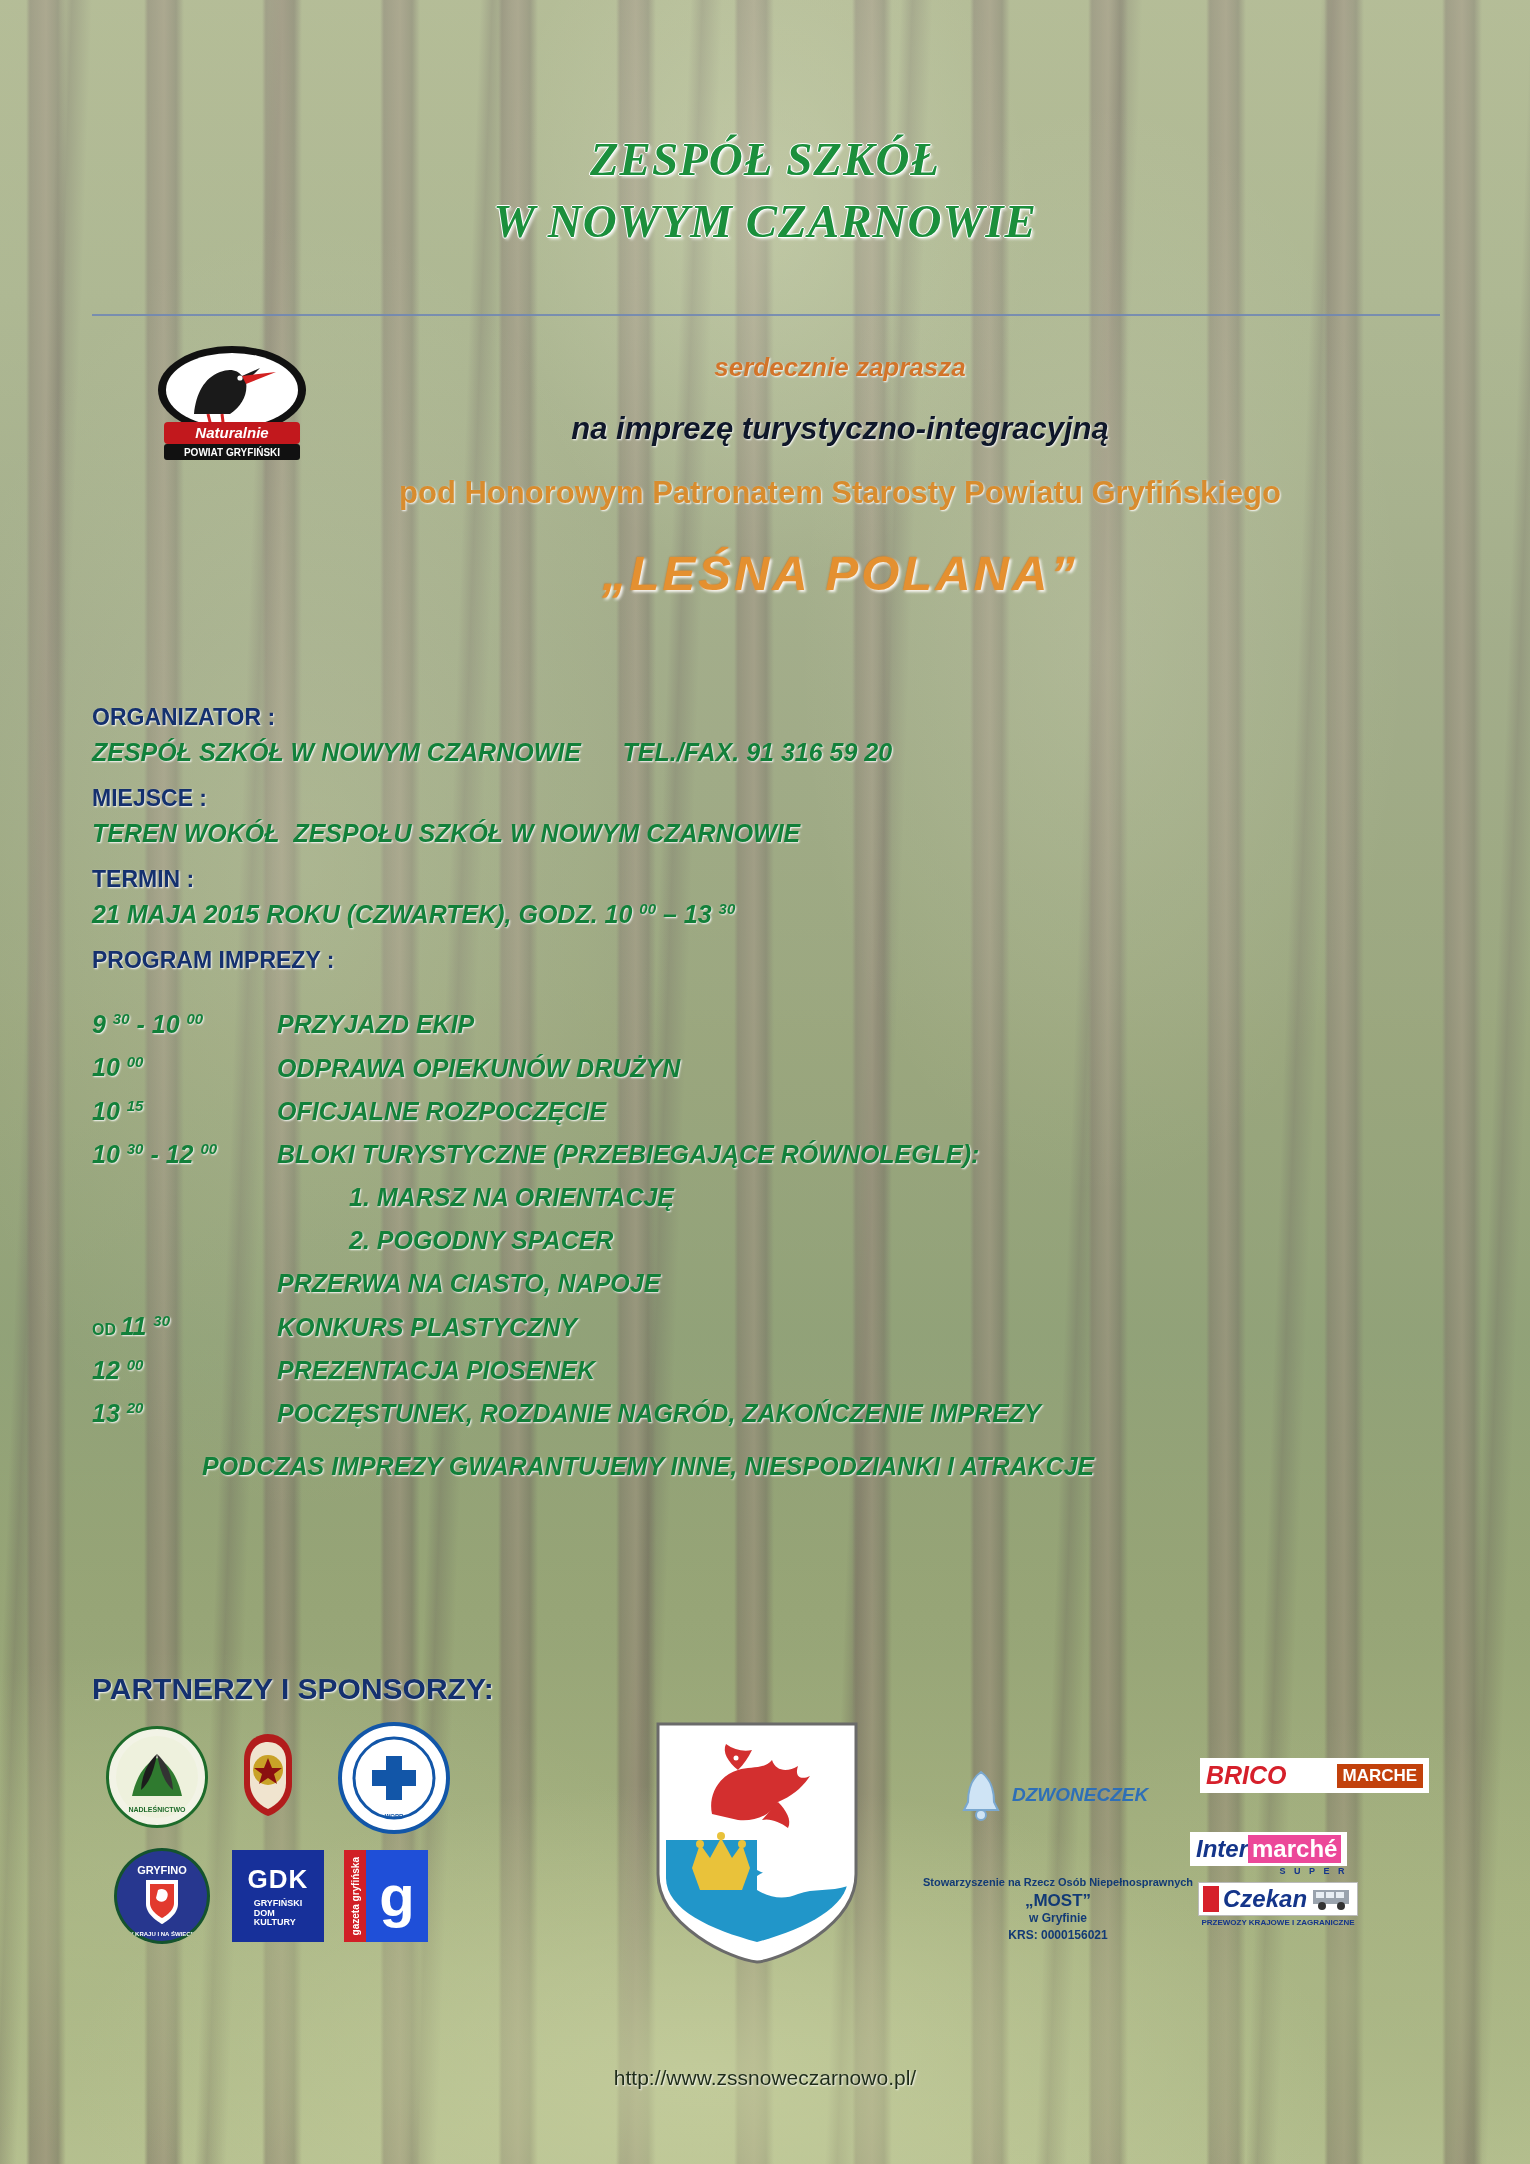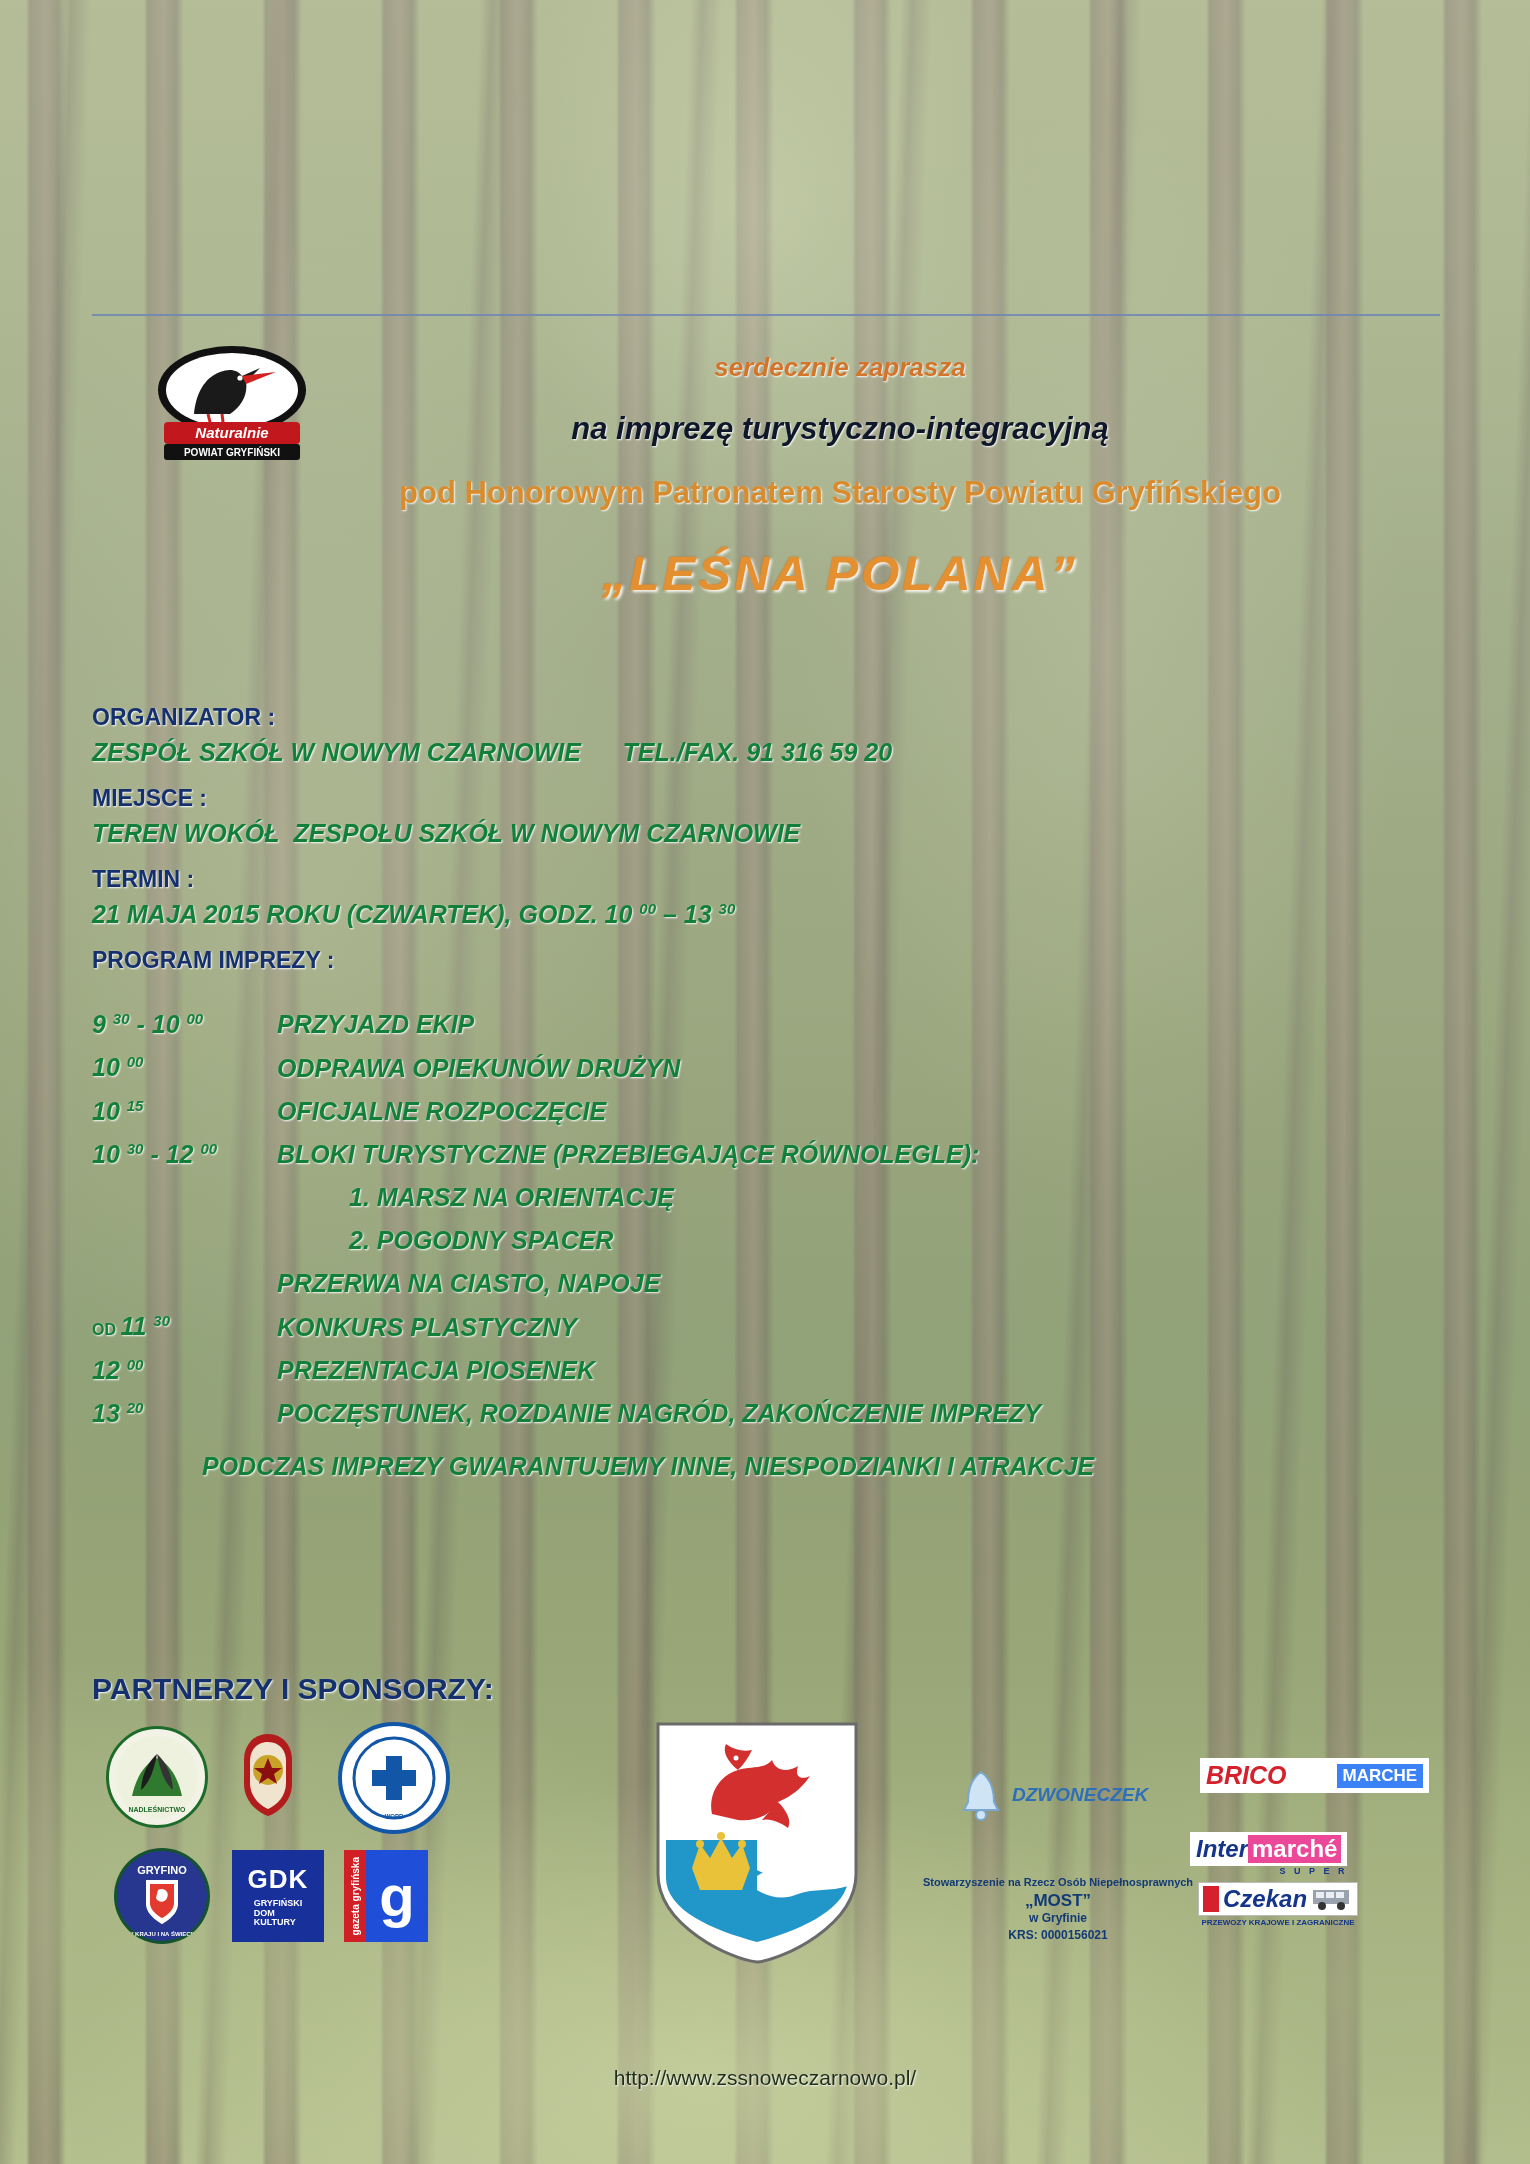"ZESPÓŁ SZKÓŁ" div.title-block { html: none -> <div> <div>ZESPÓŁ SZKÓŁ</div> <div>W NOWYM CZARNOWIE</div> </div> }
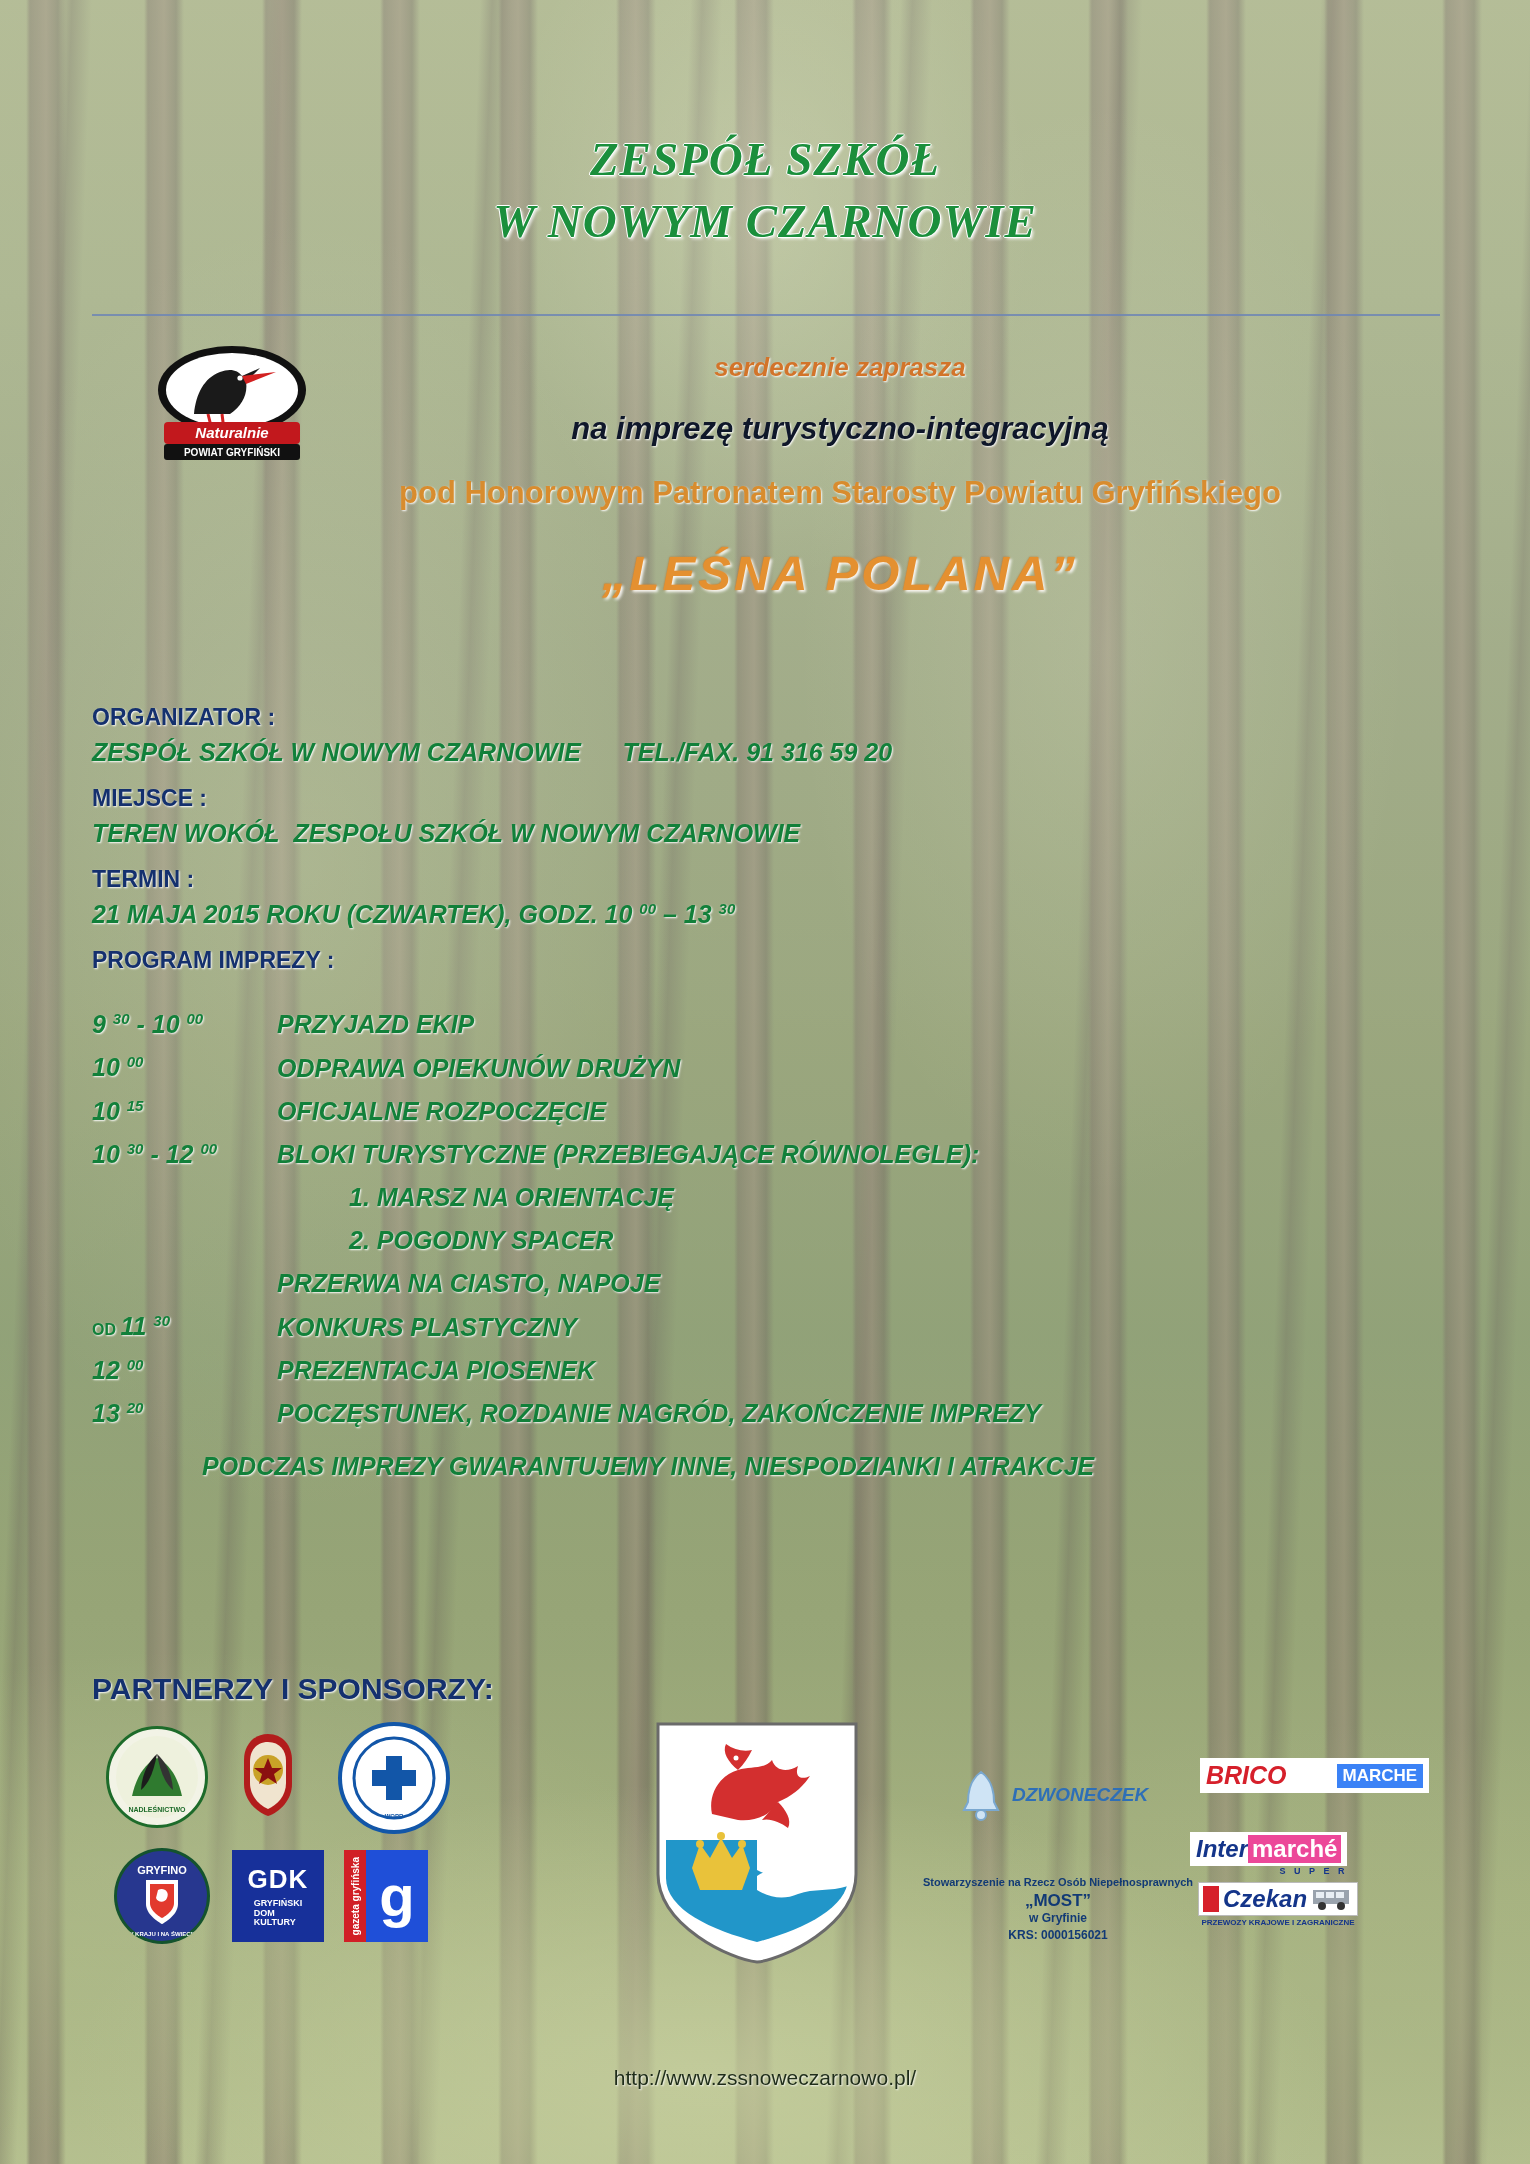"MARCHE" span { background: #3b82f6 -> #c2410c }
